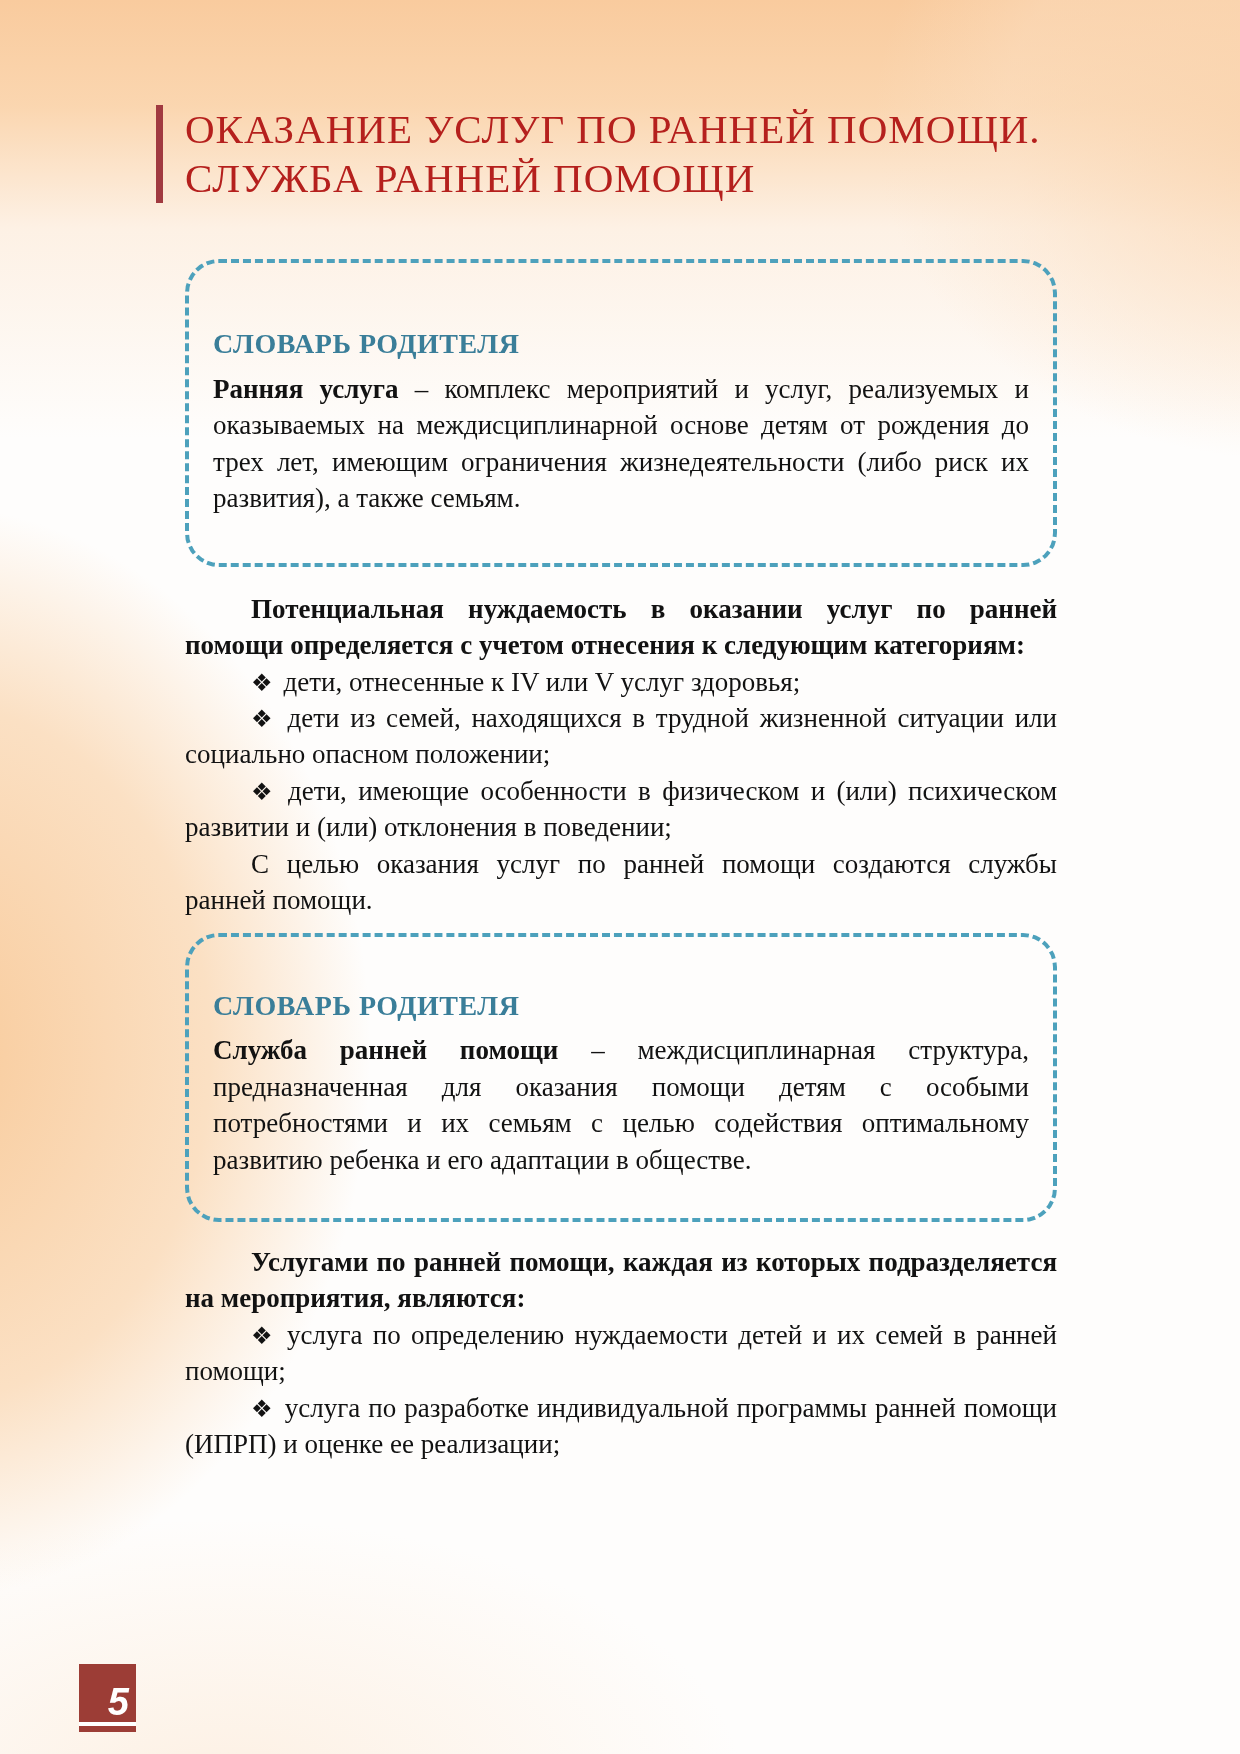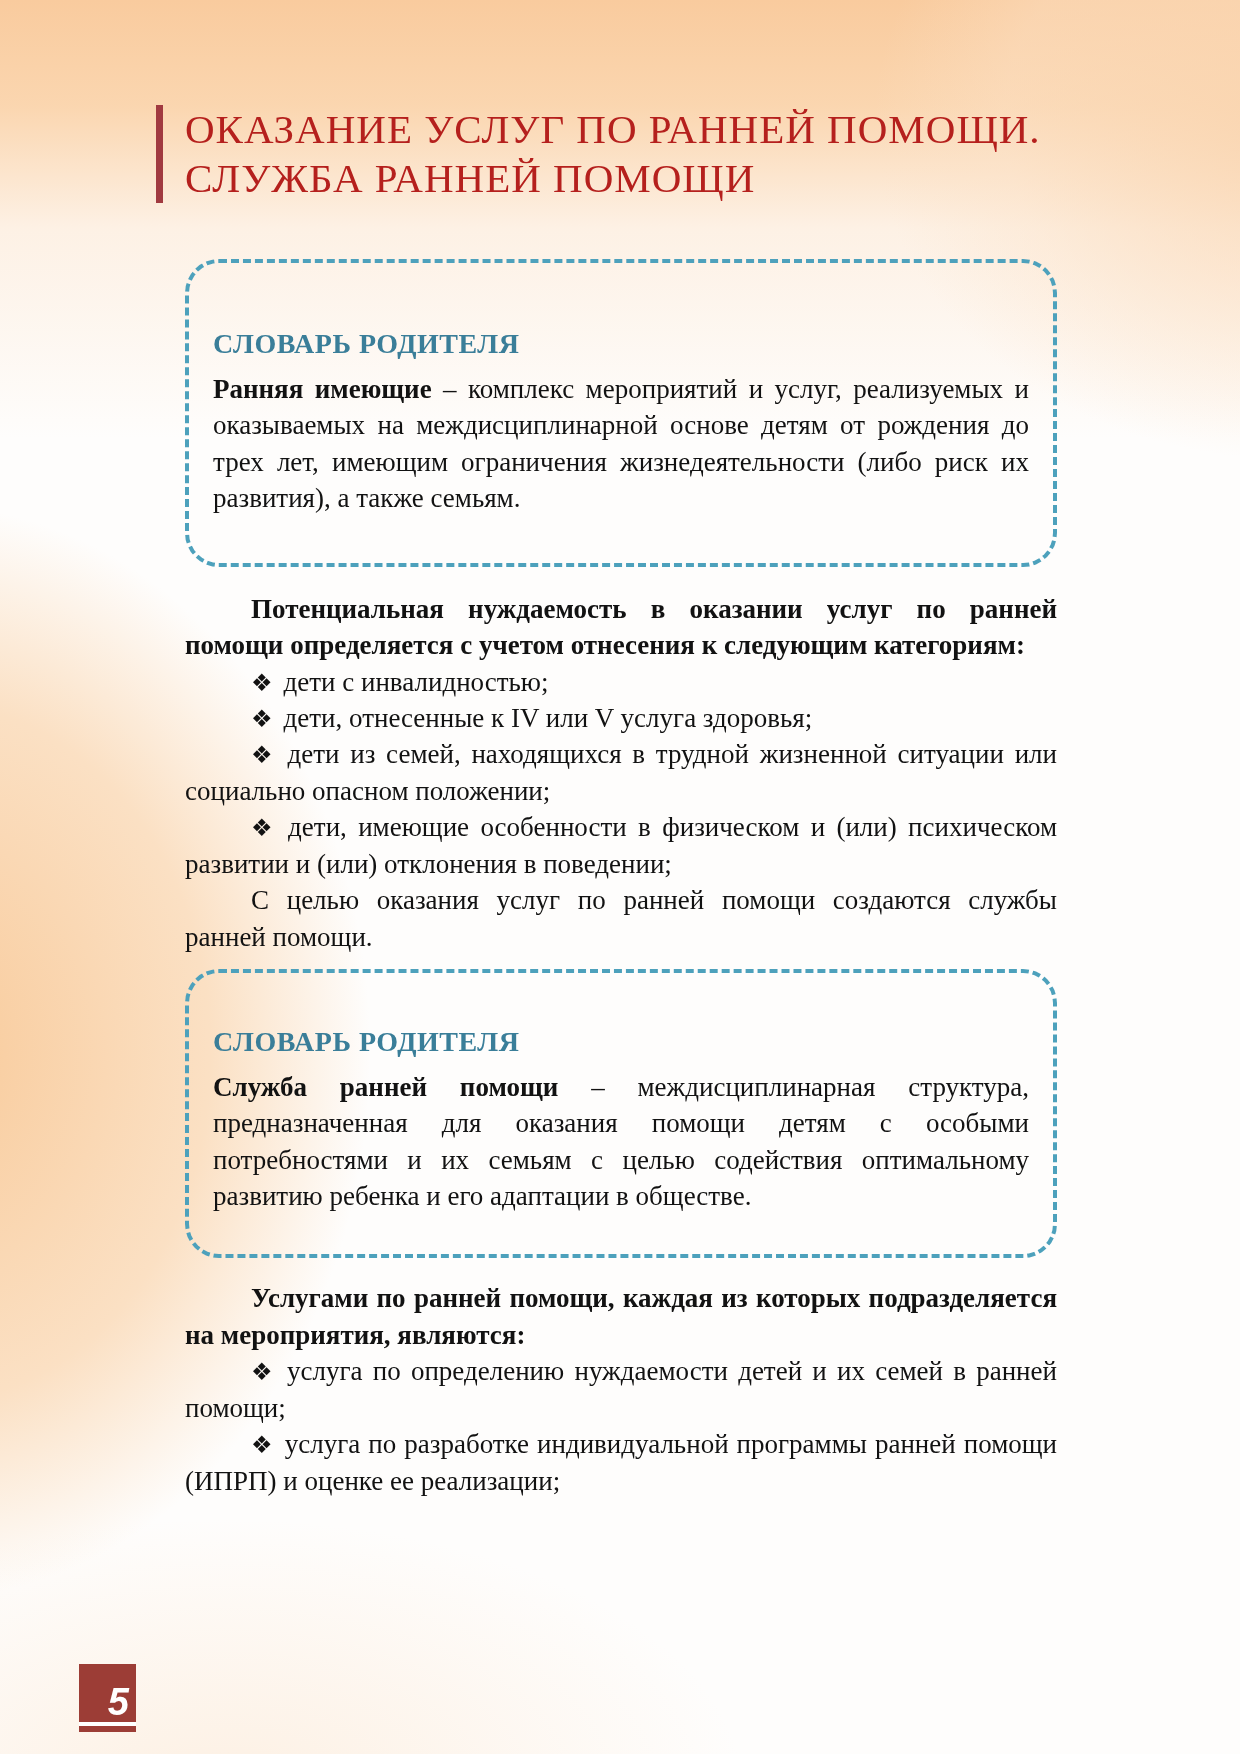"Ранняя имеющие" span.term { text: имеющие -> услуга }
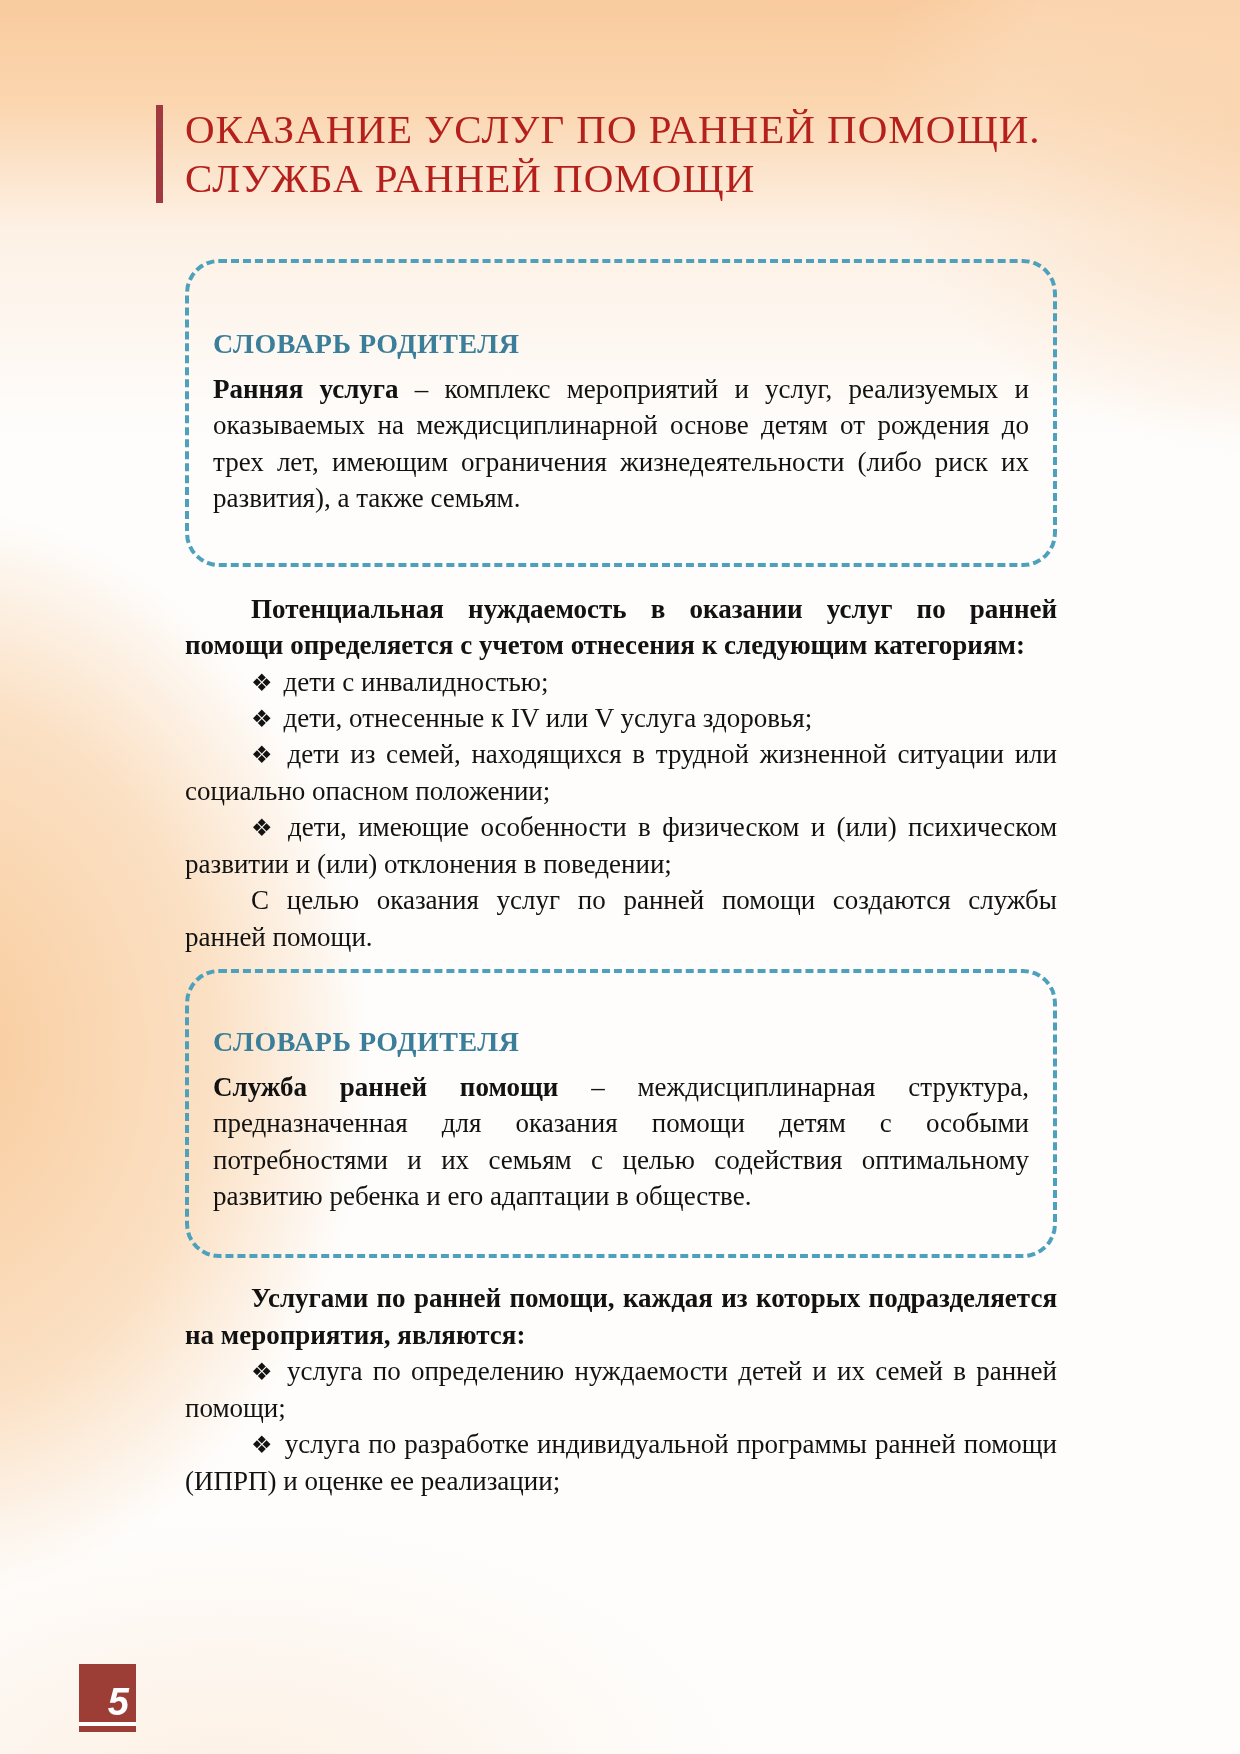"❖ дети с инвалидностью;" div.bullet { html: <div><span>❖</span><span>дети с инвалидностью;</span></div> -> none }
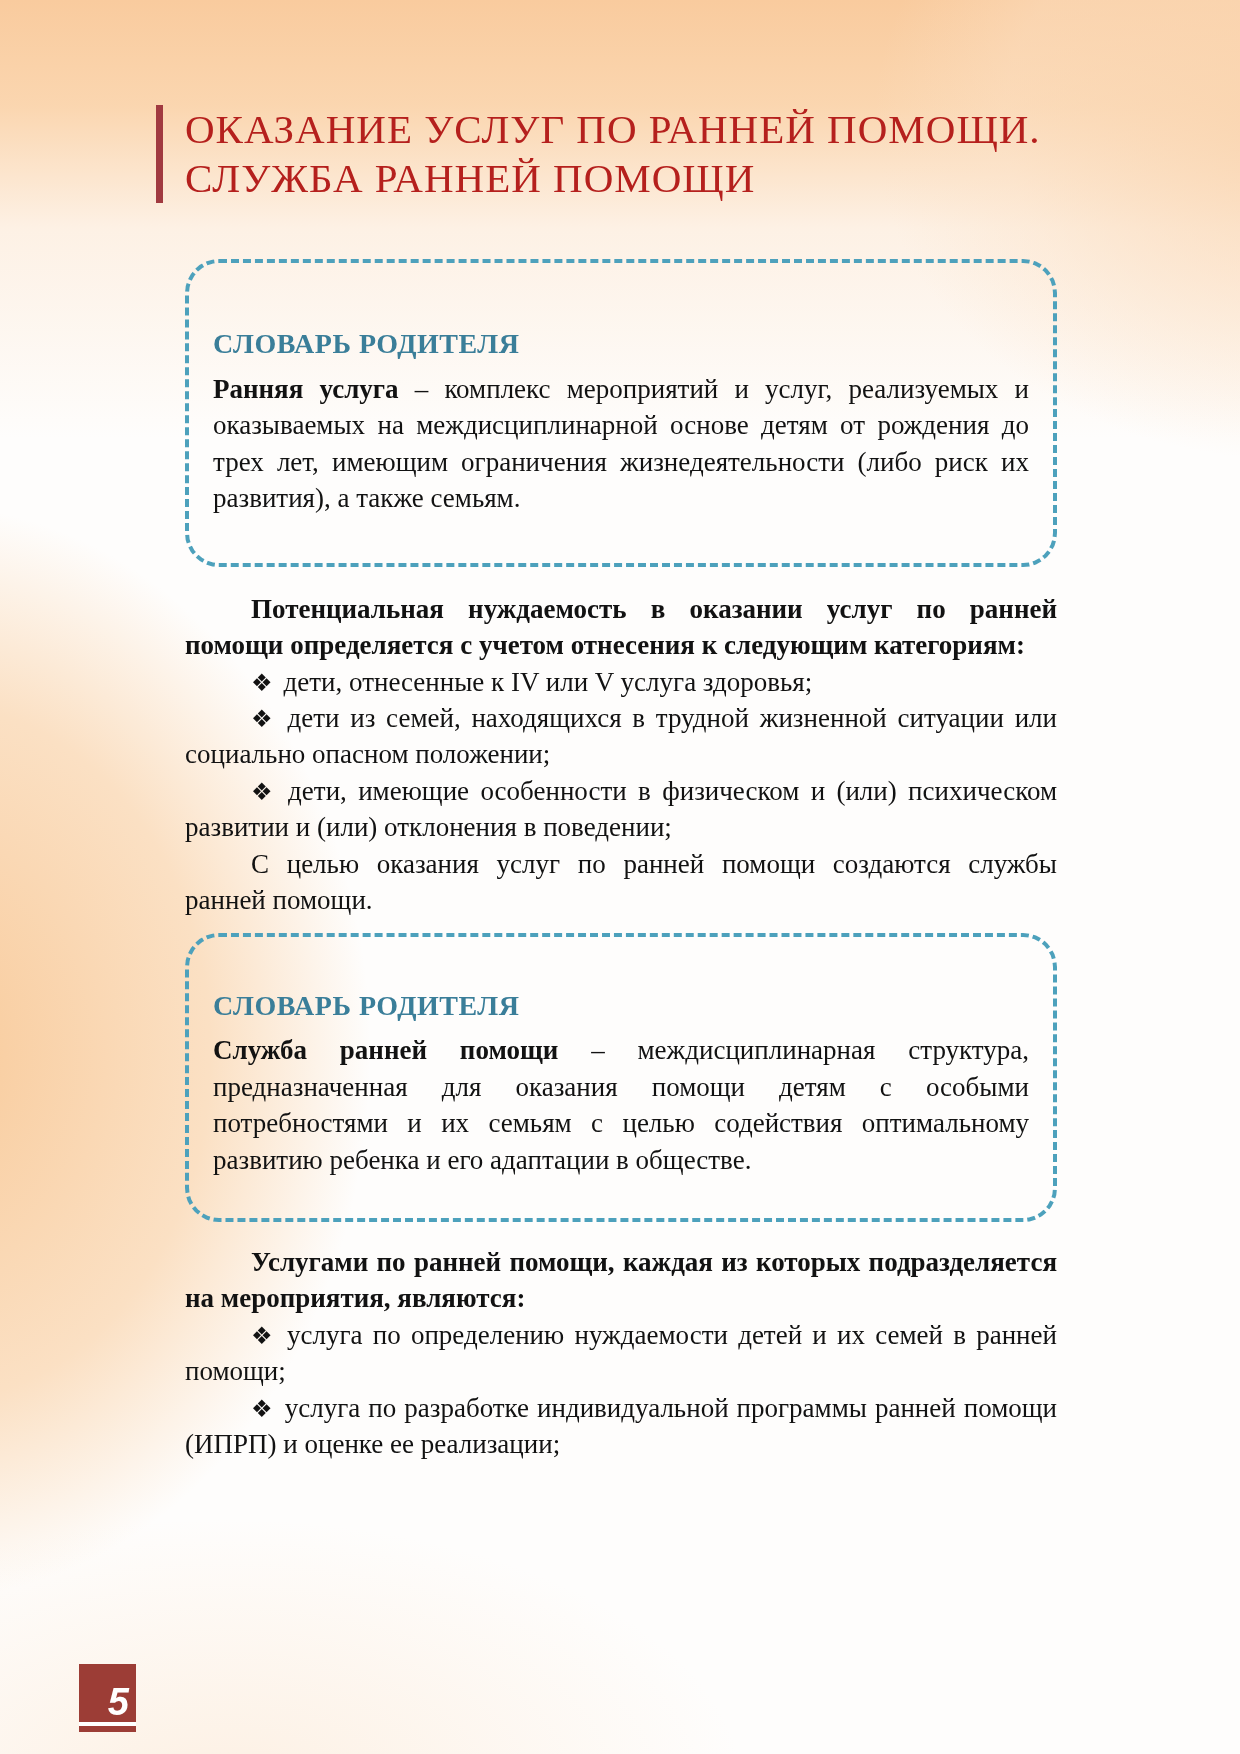"дети, отнесенные к IV или" span { text: услуга -> услуг }
